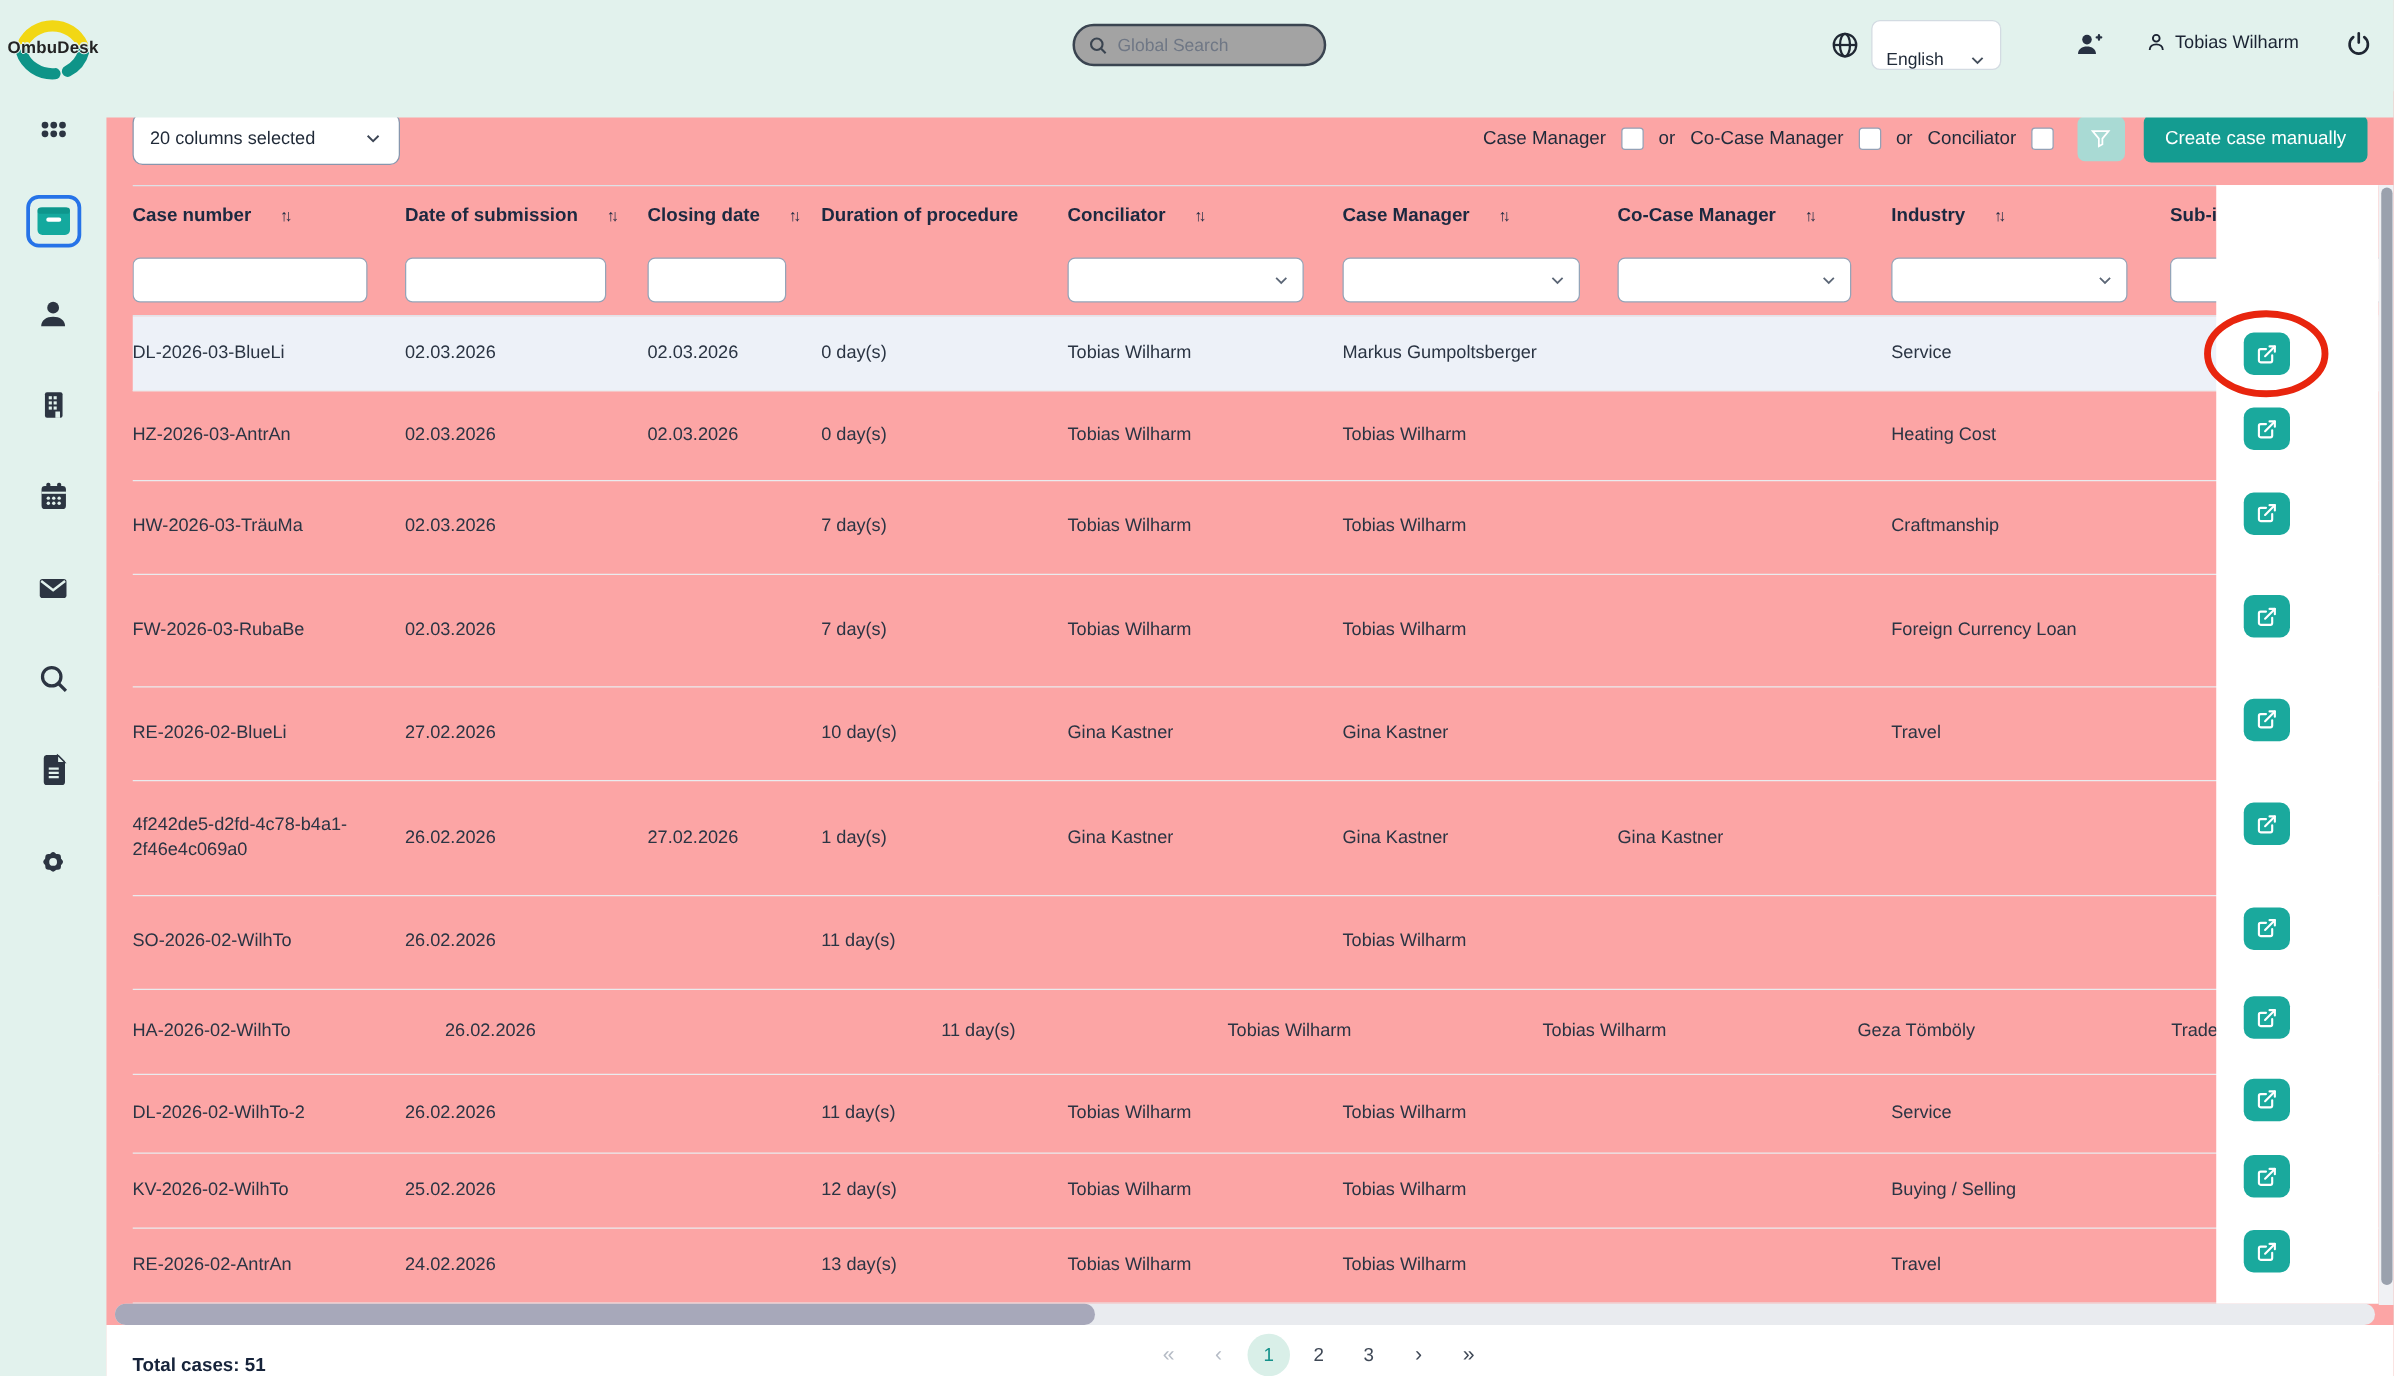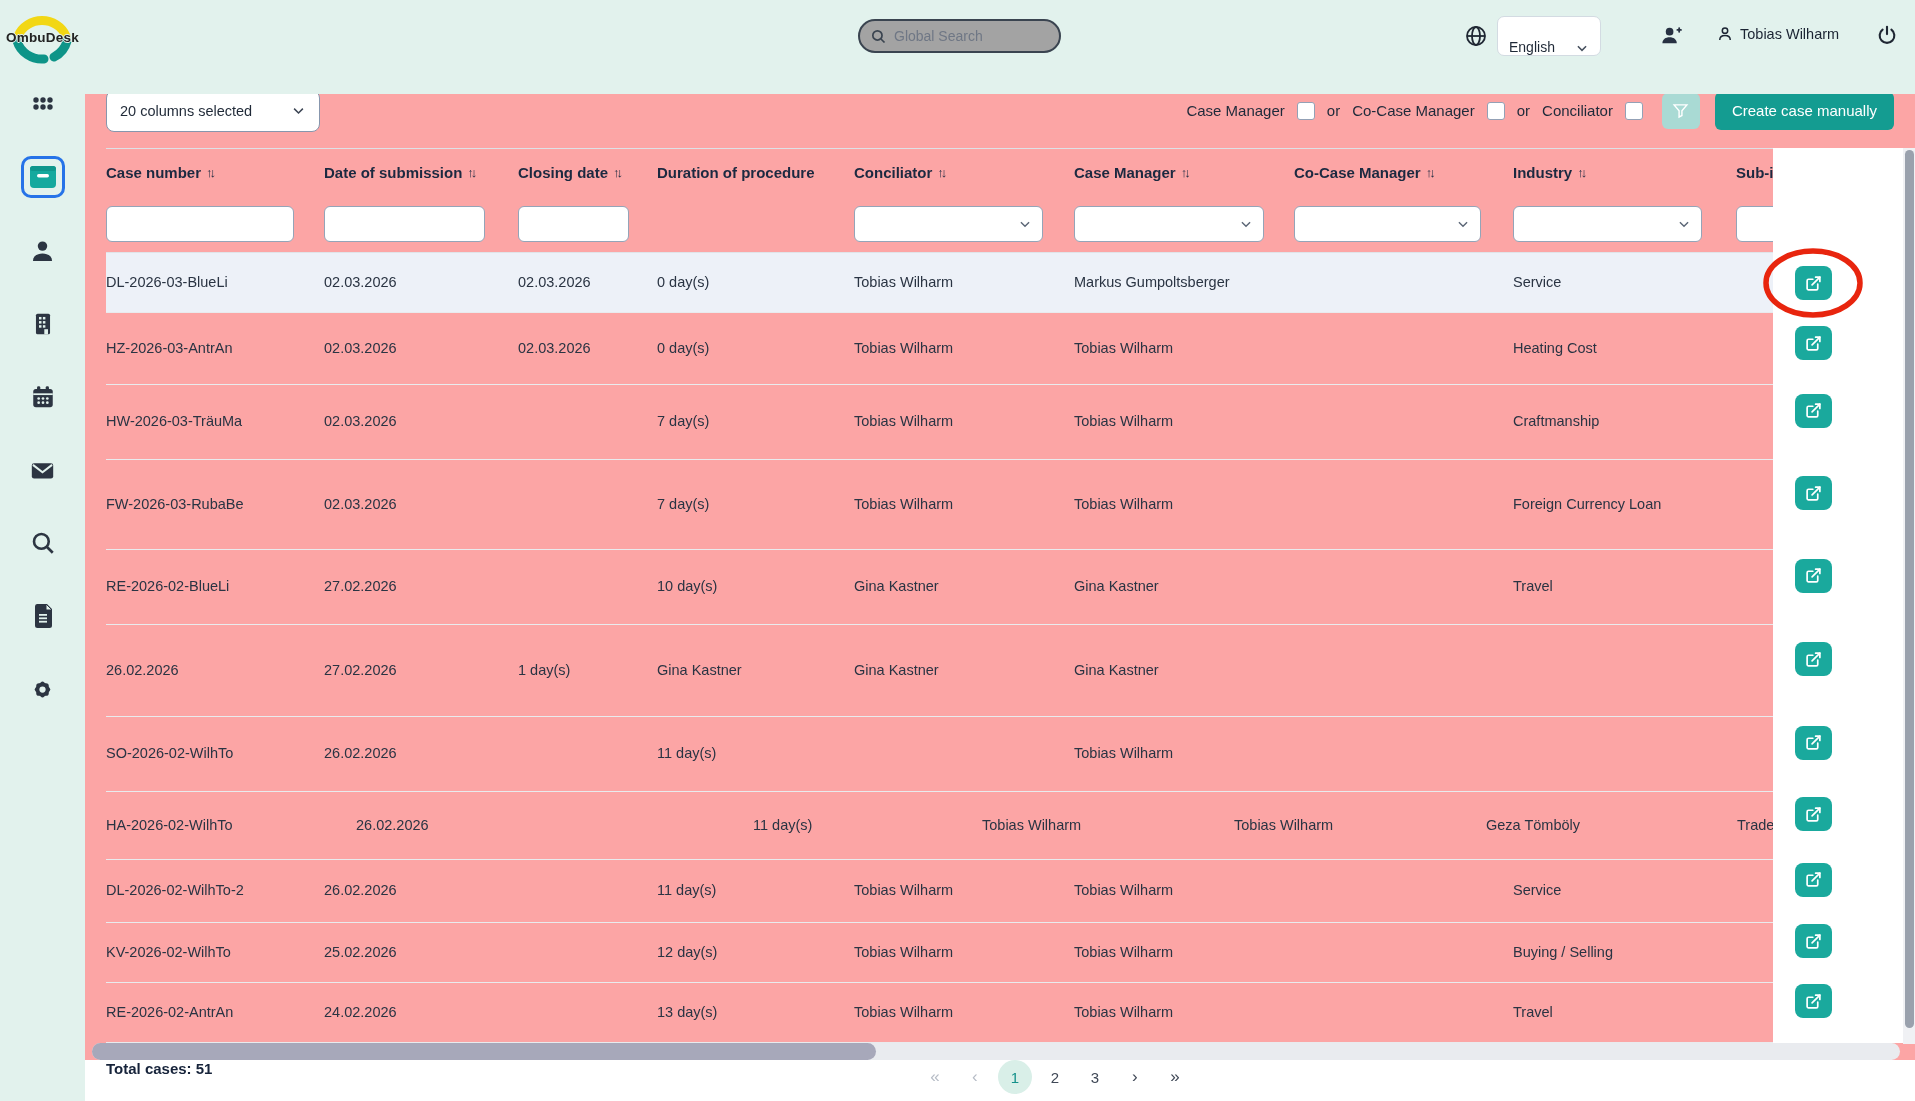"Case number" .th { gap: 5px -> 23px }
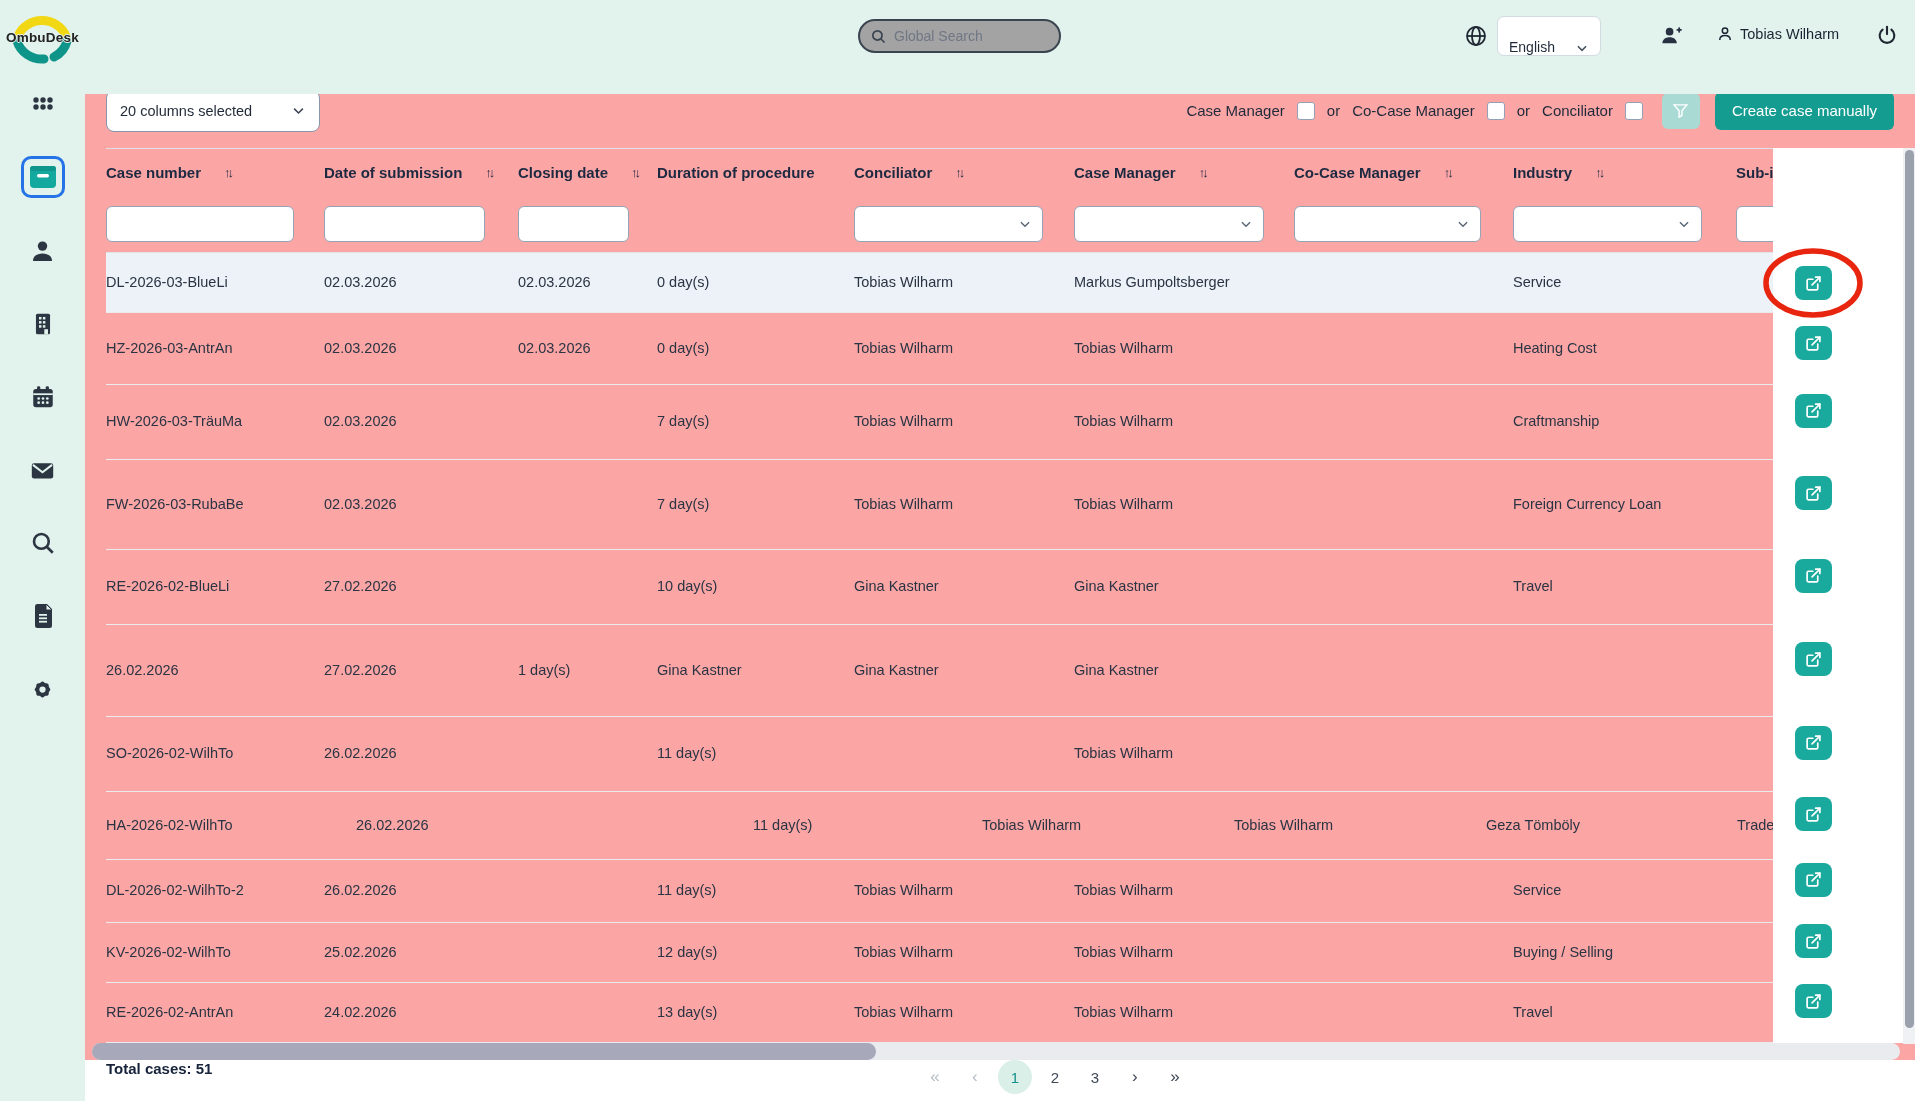"4f242de5-d2fd-4c78-b4a1-2f46e4c069a0" div { html: none -> <div>4f242de5-d2fd-4c78-b4a1-2f46e4c069a0</div> }
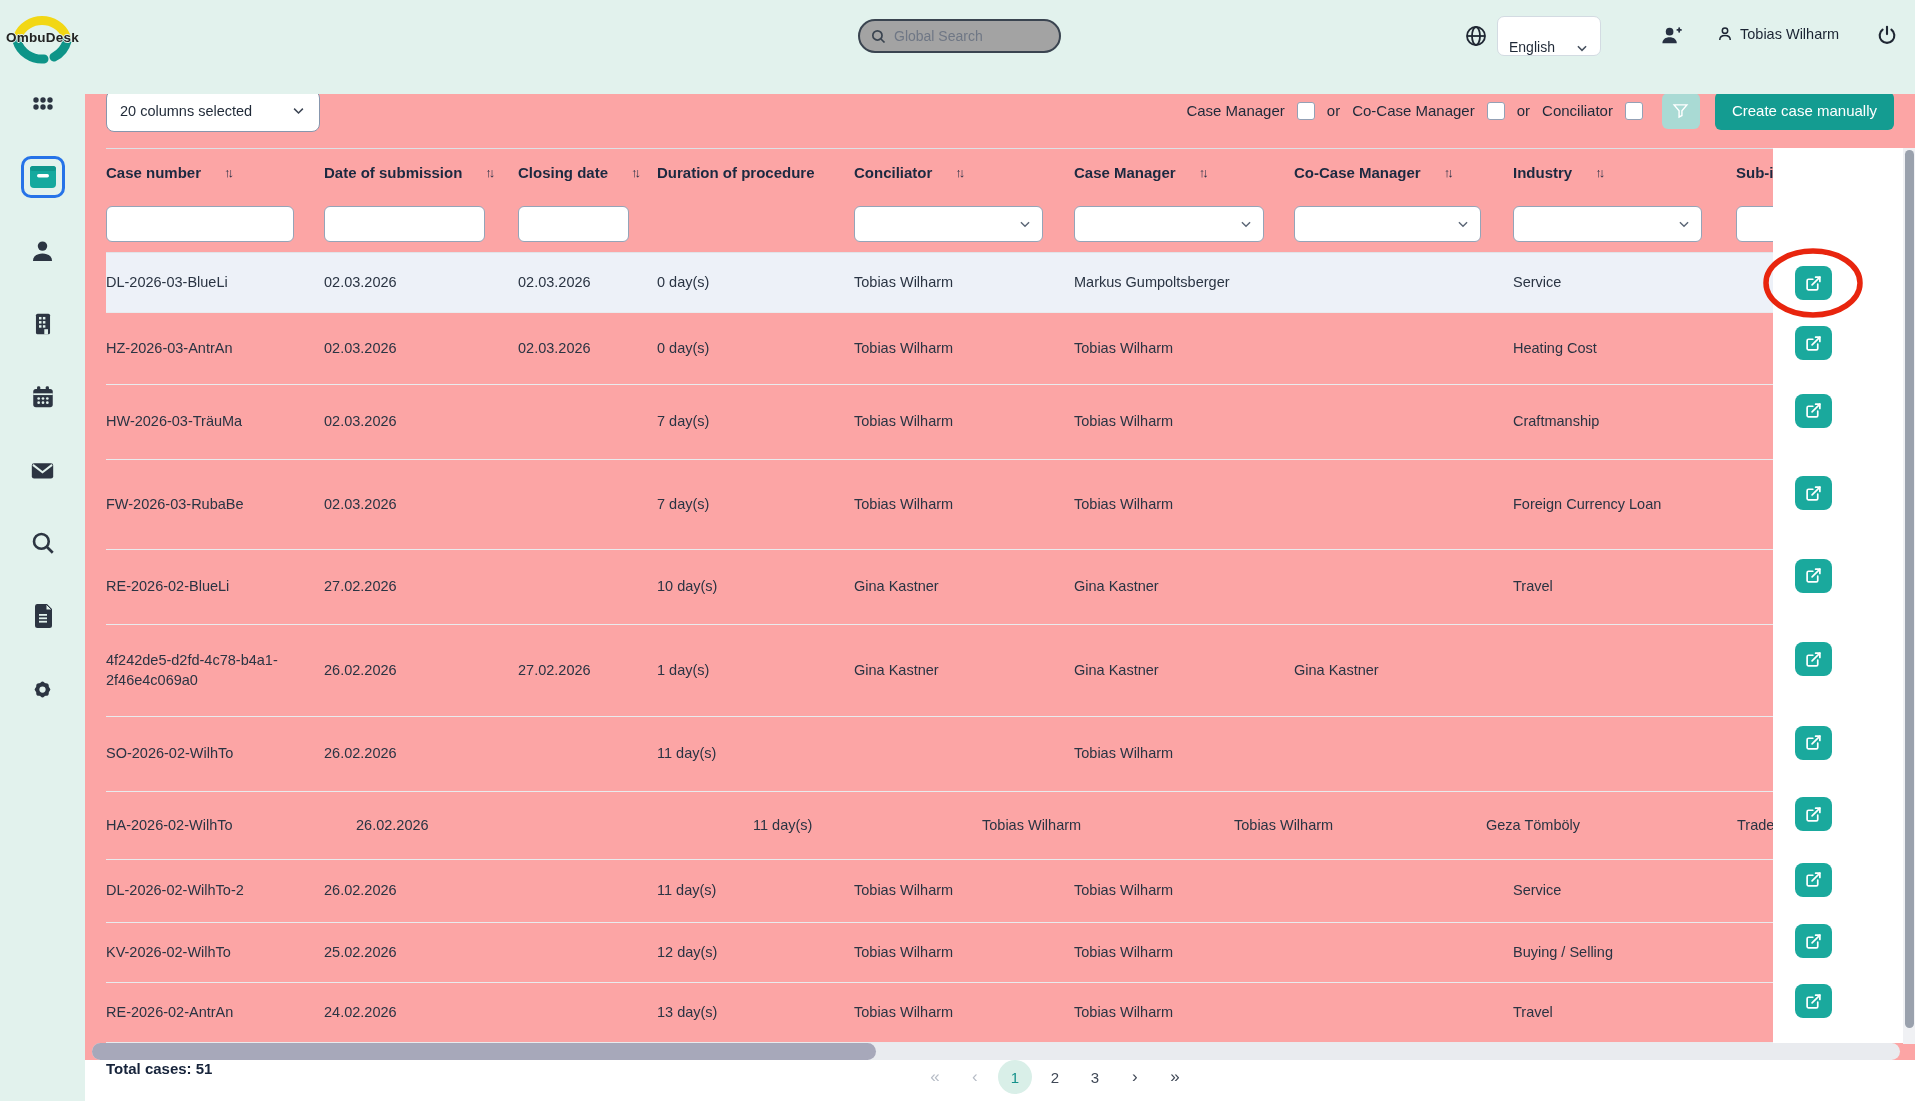"Total cases: 51" .tfooter { align-items: flex-start -> flex-end }
